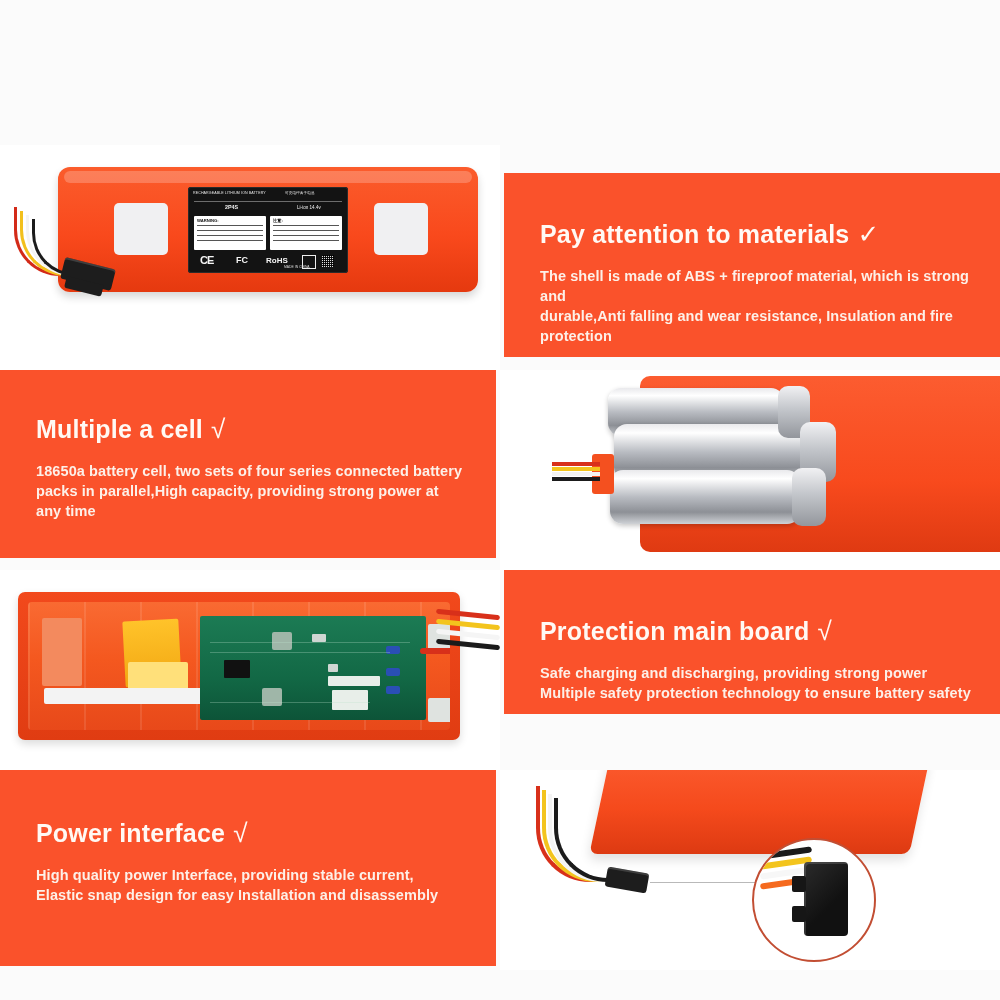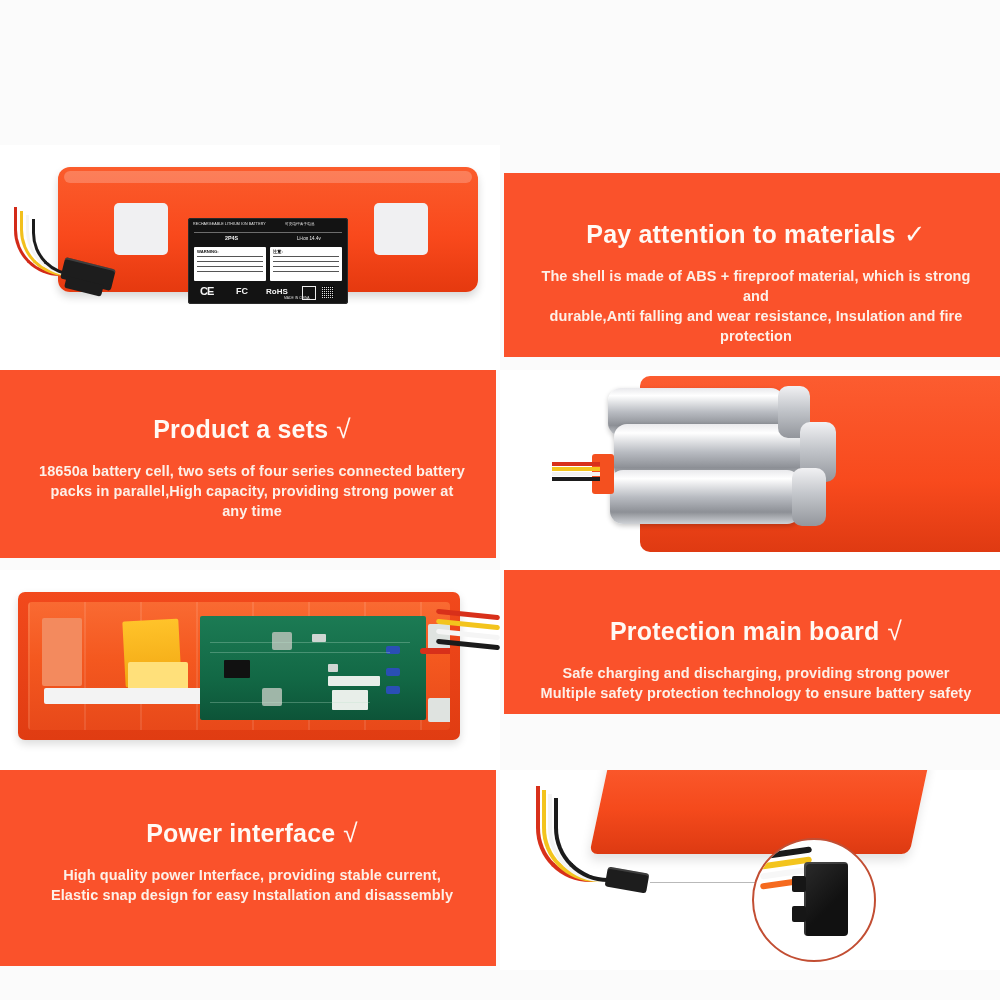"Pay attention to materials ✓" .tb { text-align: center -> none }
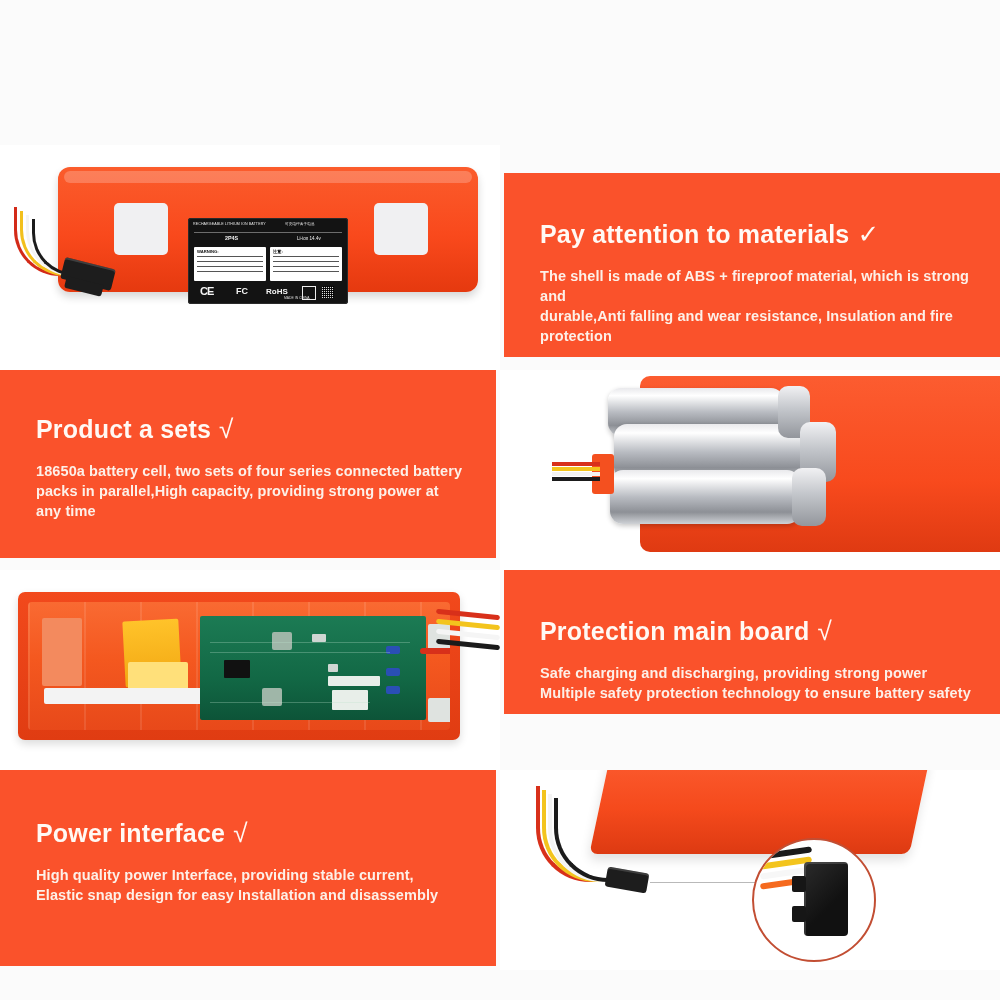"CE" .label { margin-top: 31px -> none }
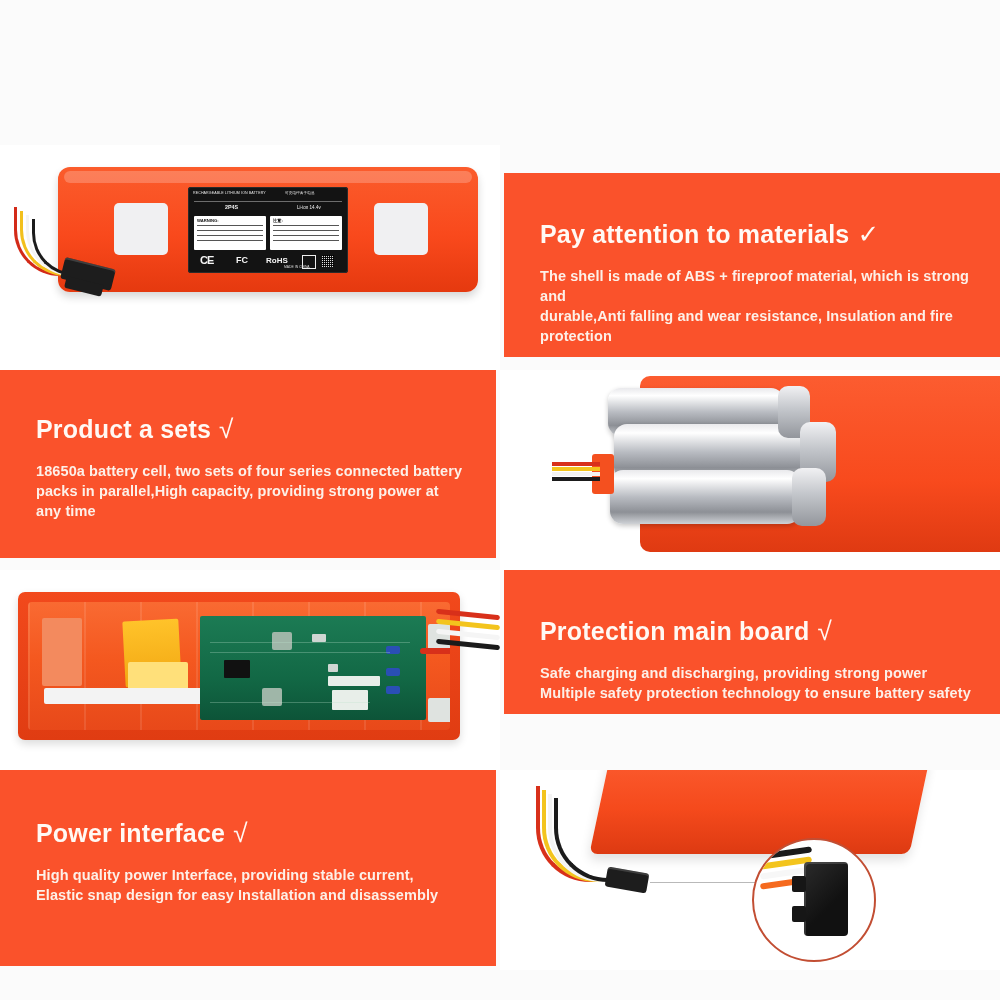"Product a sets" span { text: Product a sets -> Multiple a cell }
